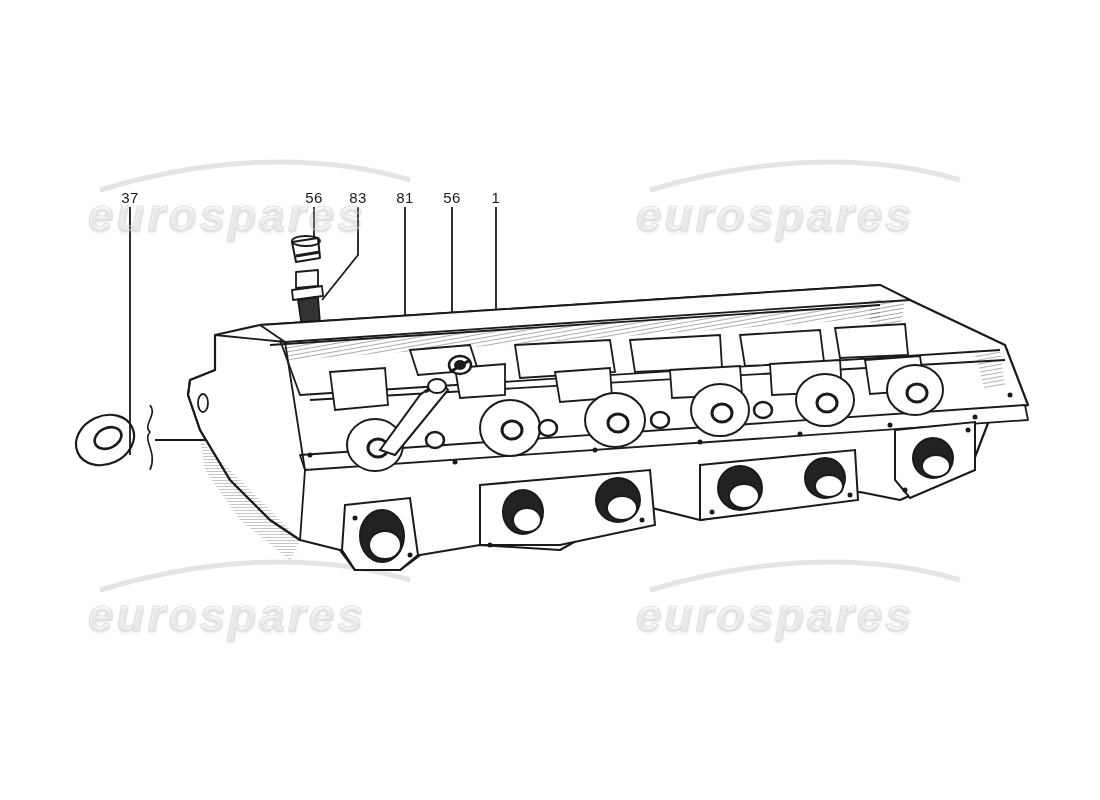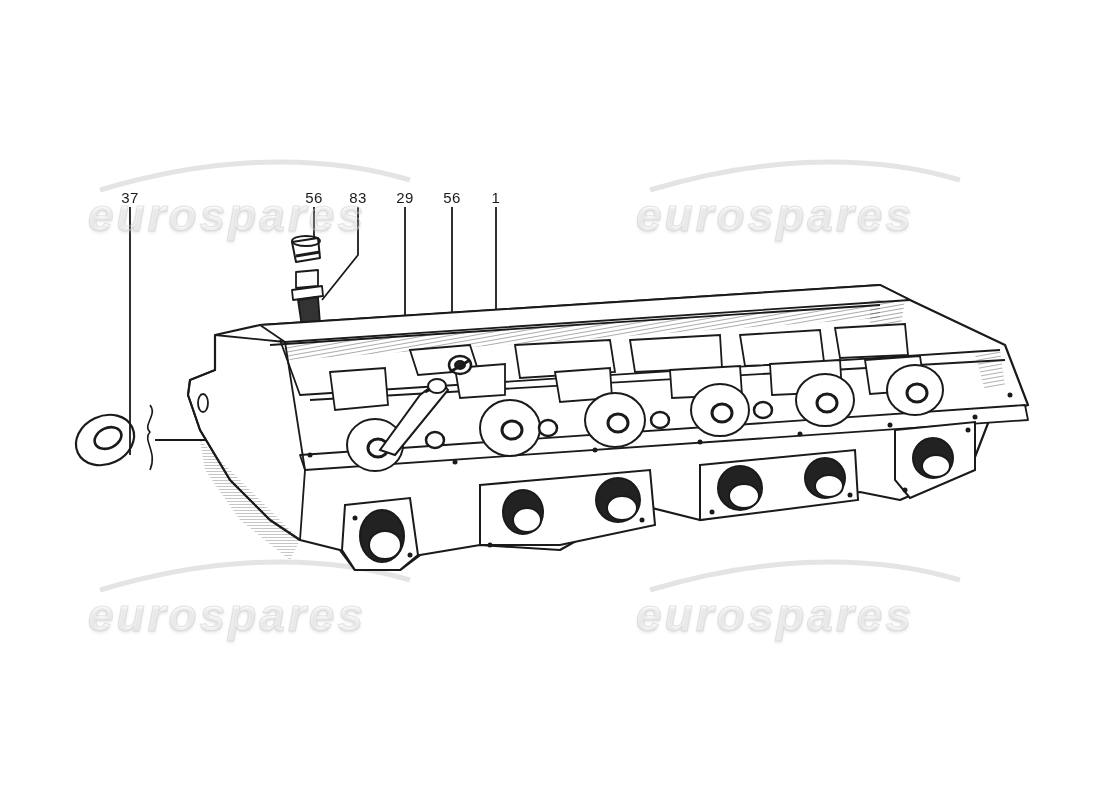"29" span.callout { text: 29 -> 81 }
